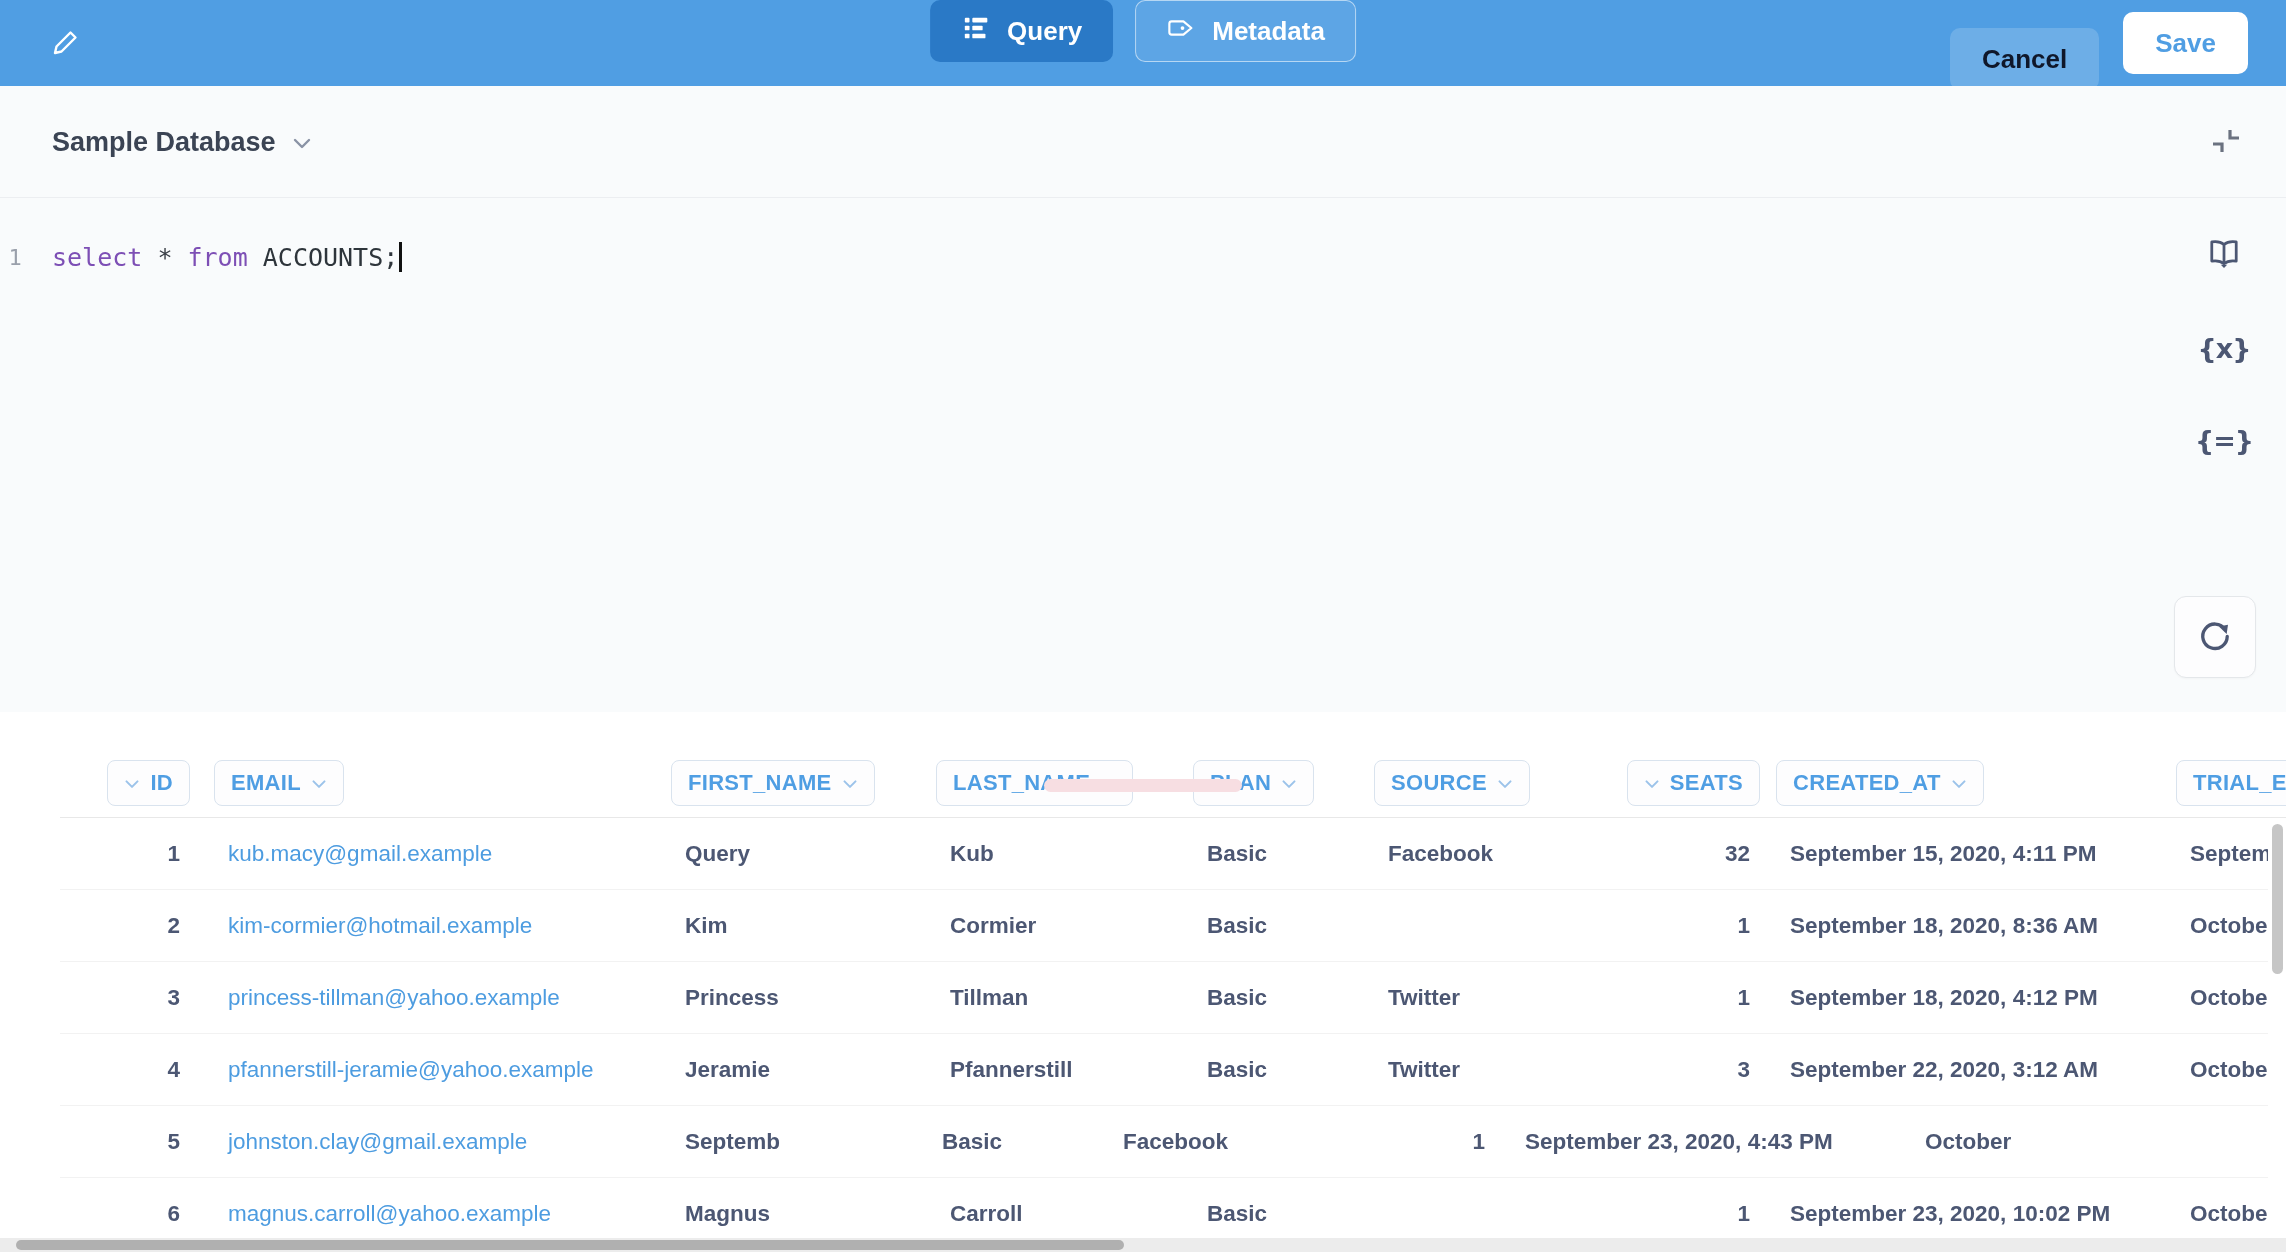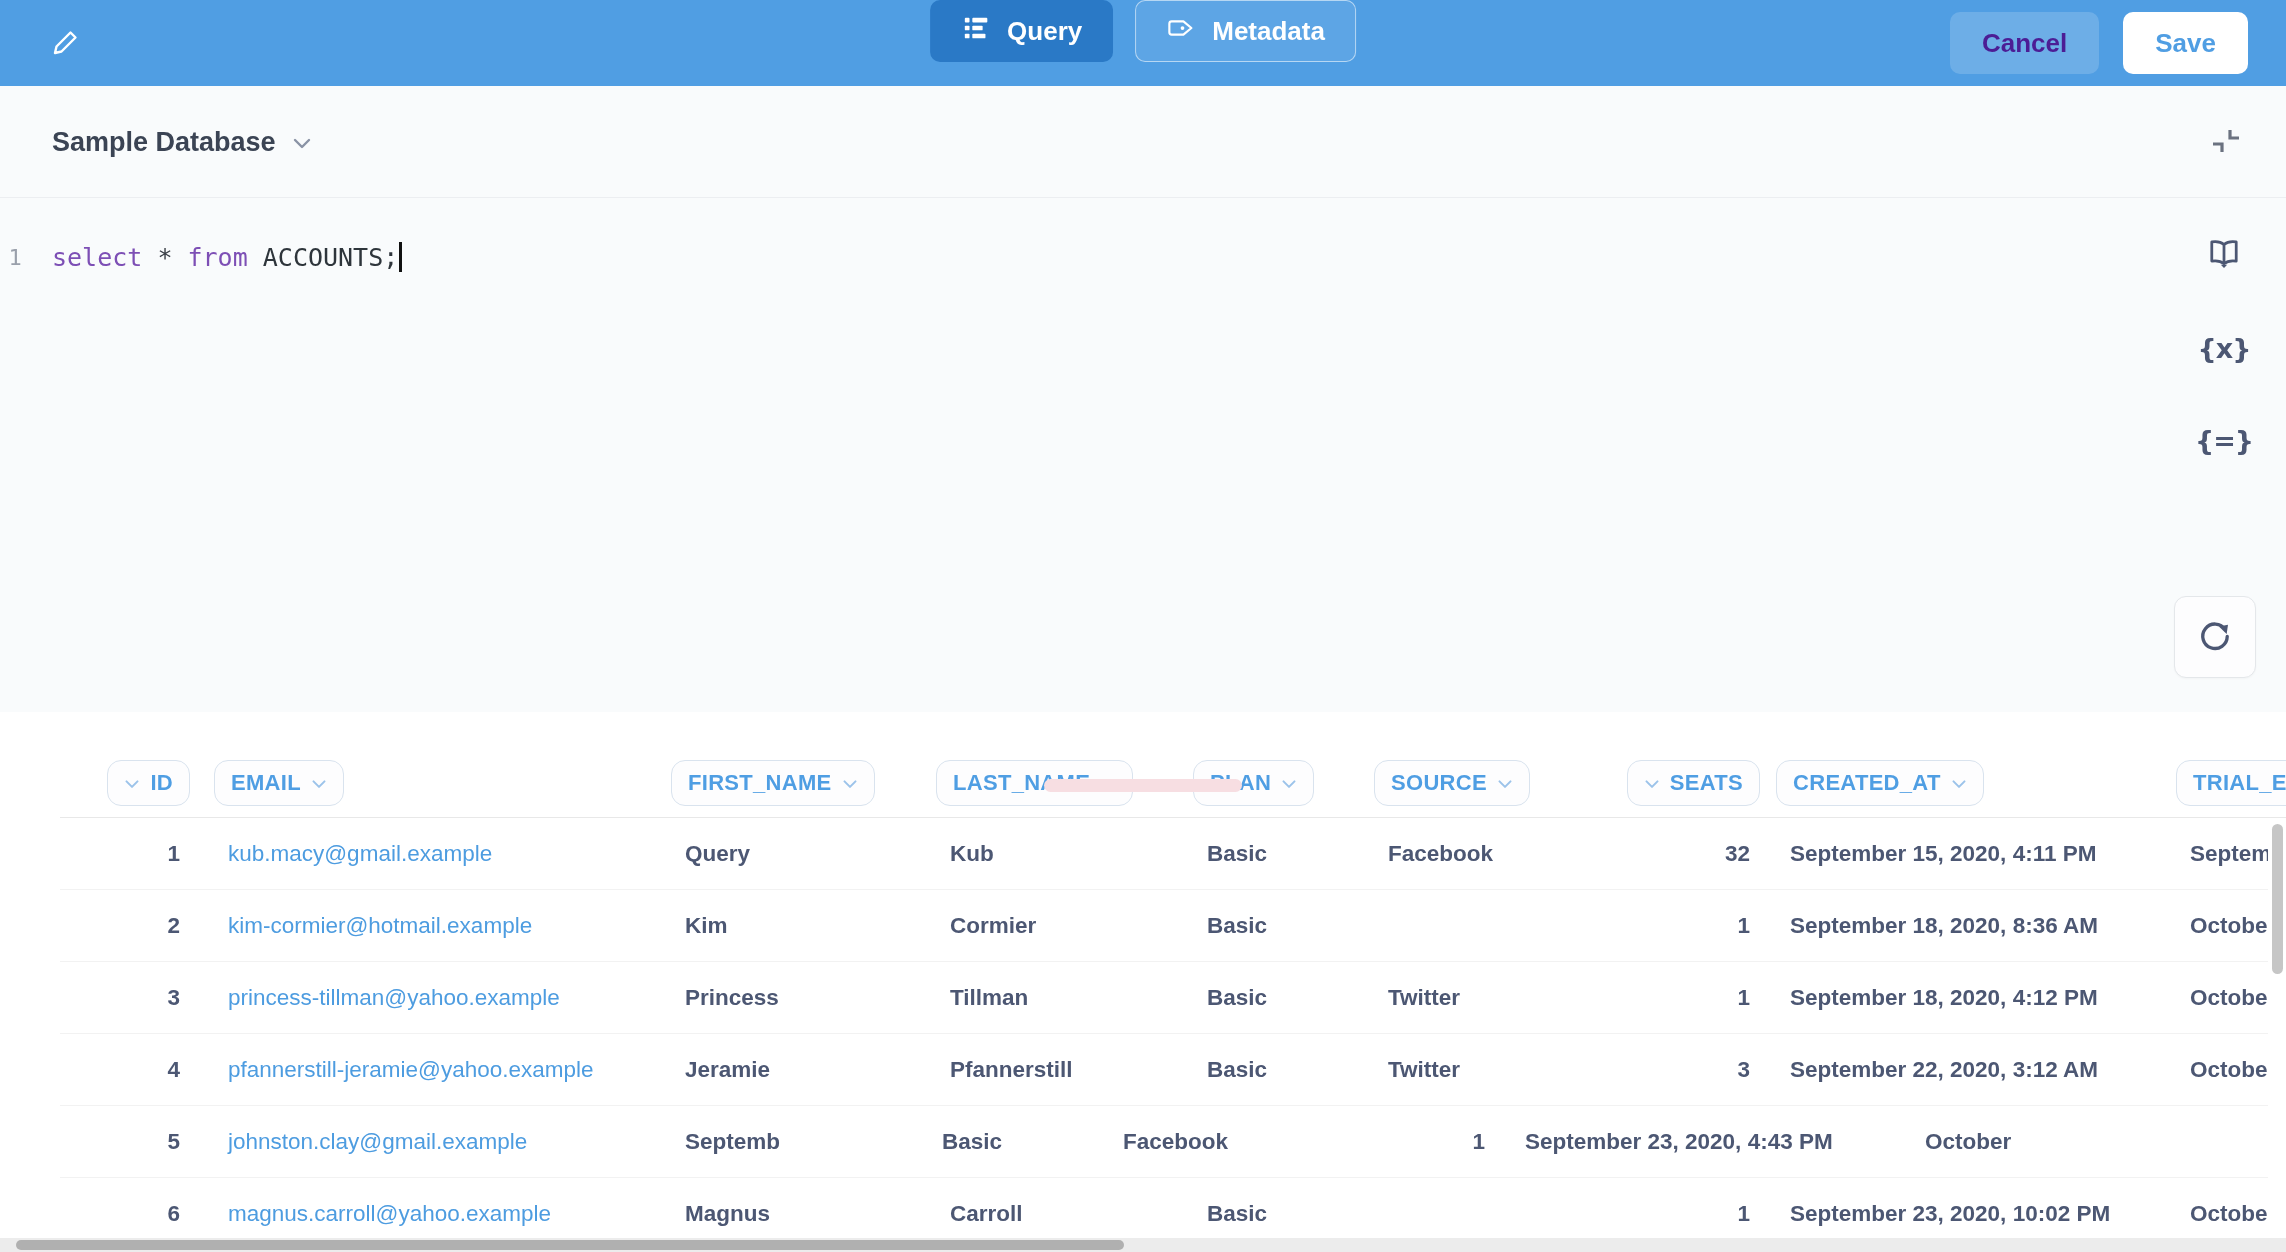"Cancel" .btn.cancel { color: #4c1d95 -> #0f172a; margin-top: none -> 16px }
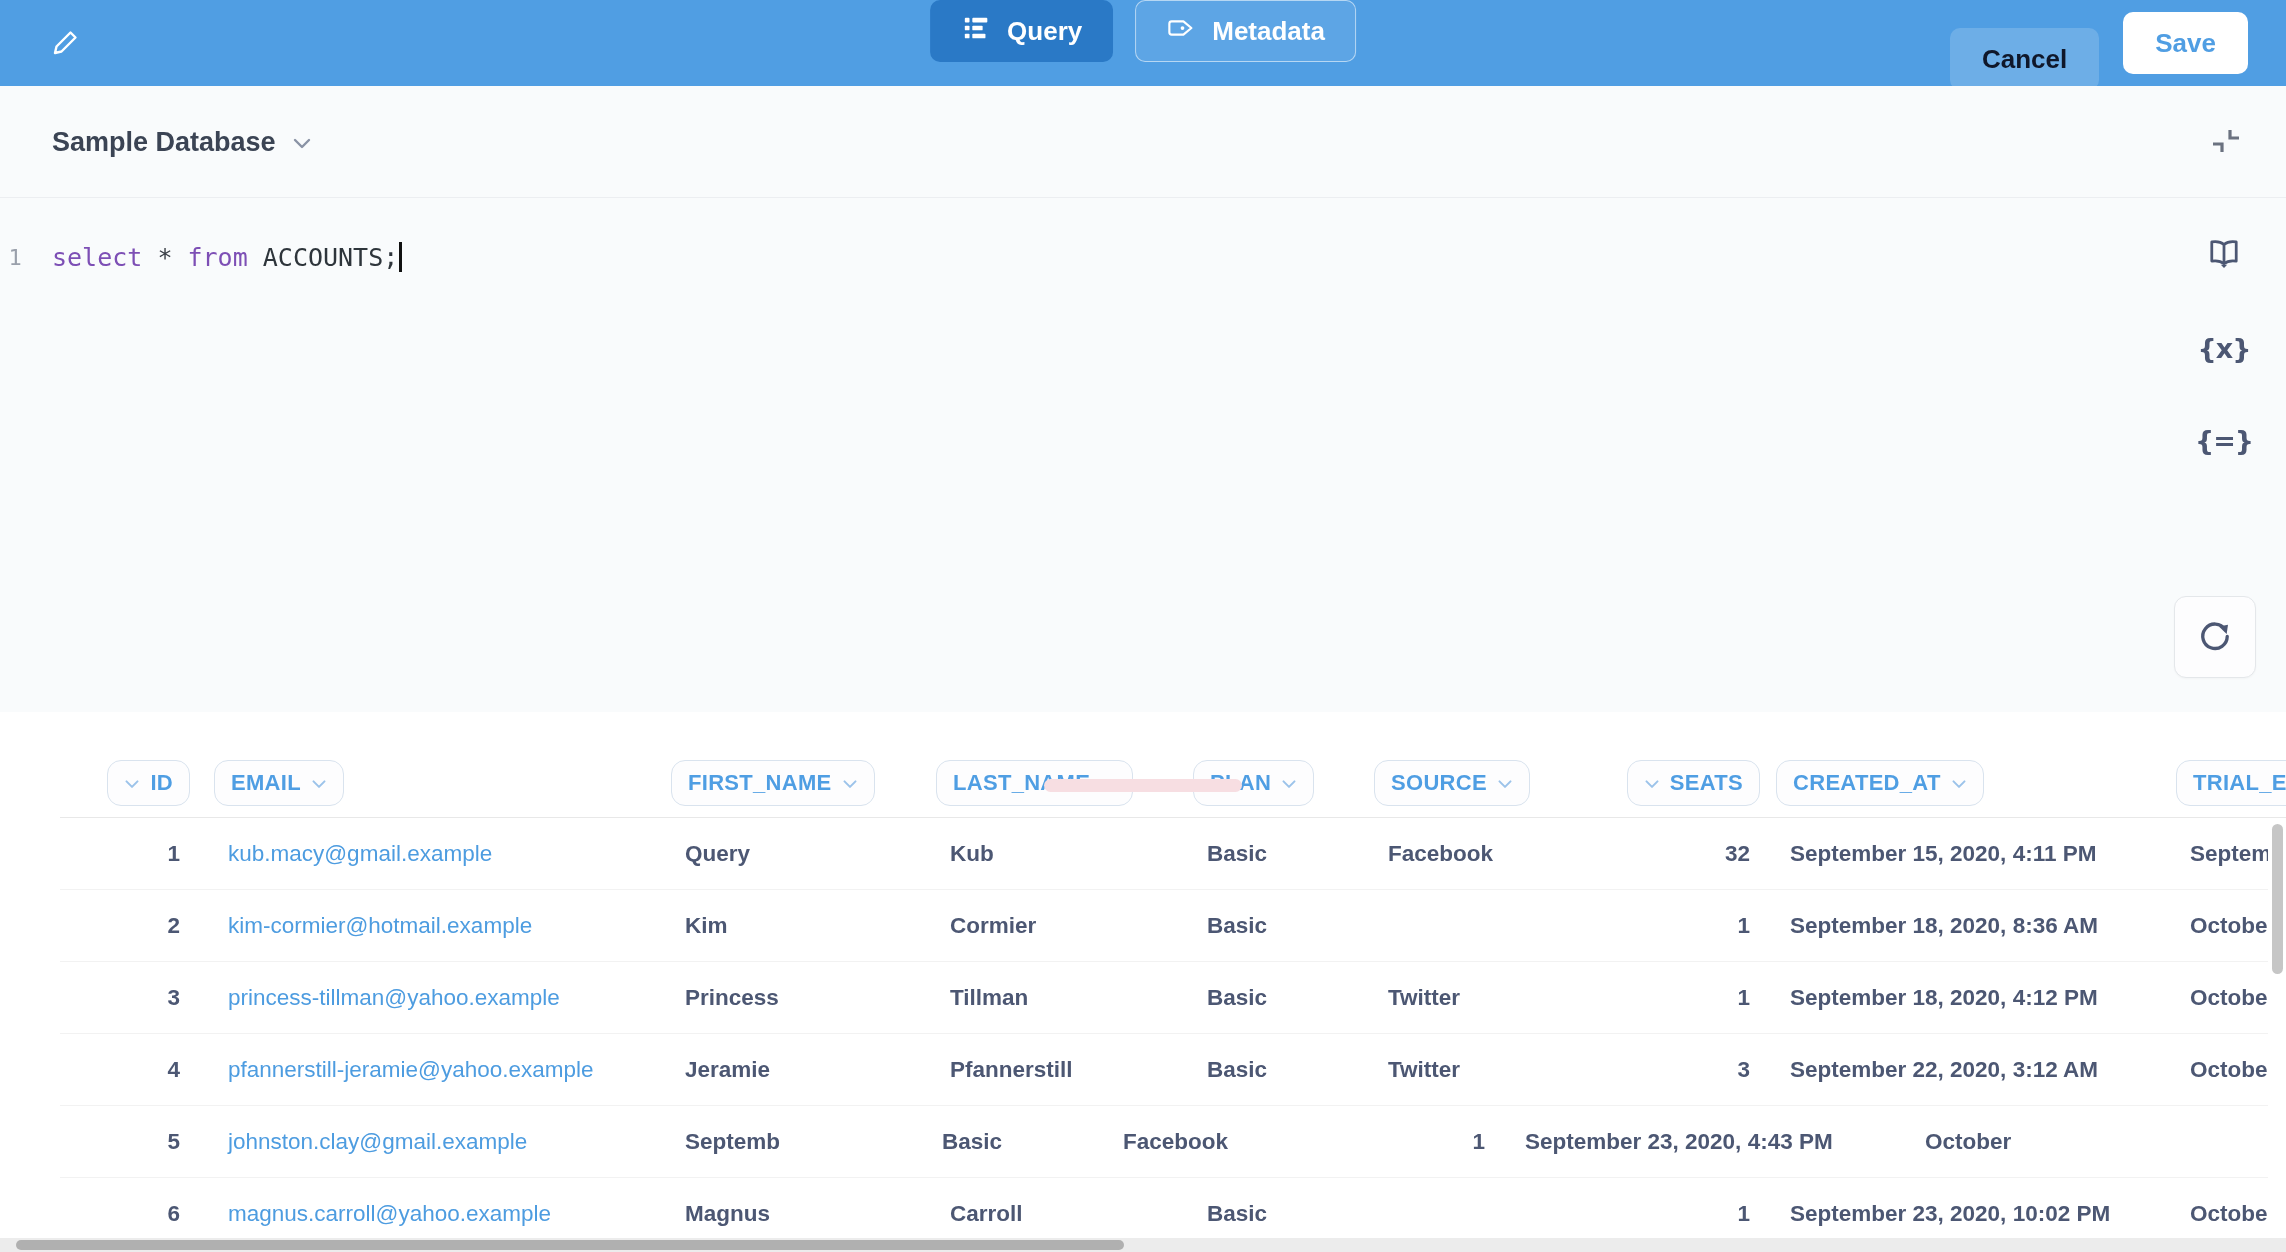"ID" .pill { border-radius: 14px -> 8px }
